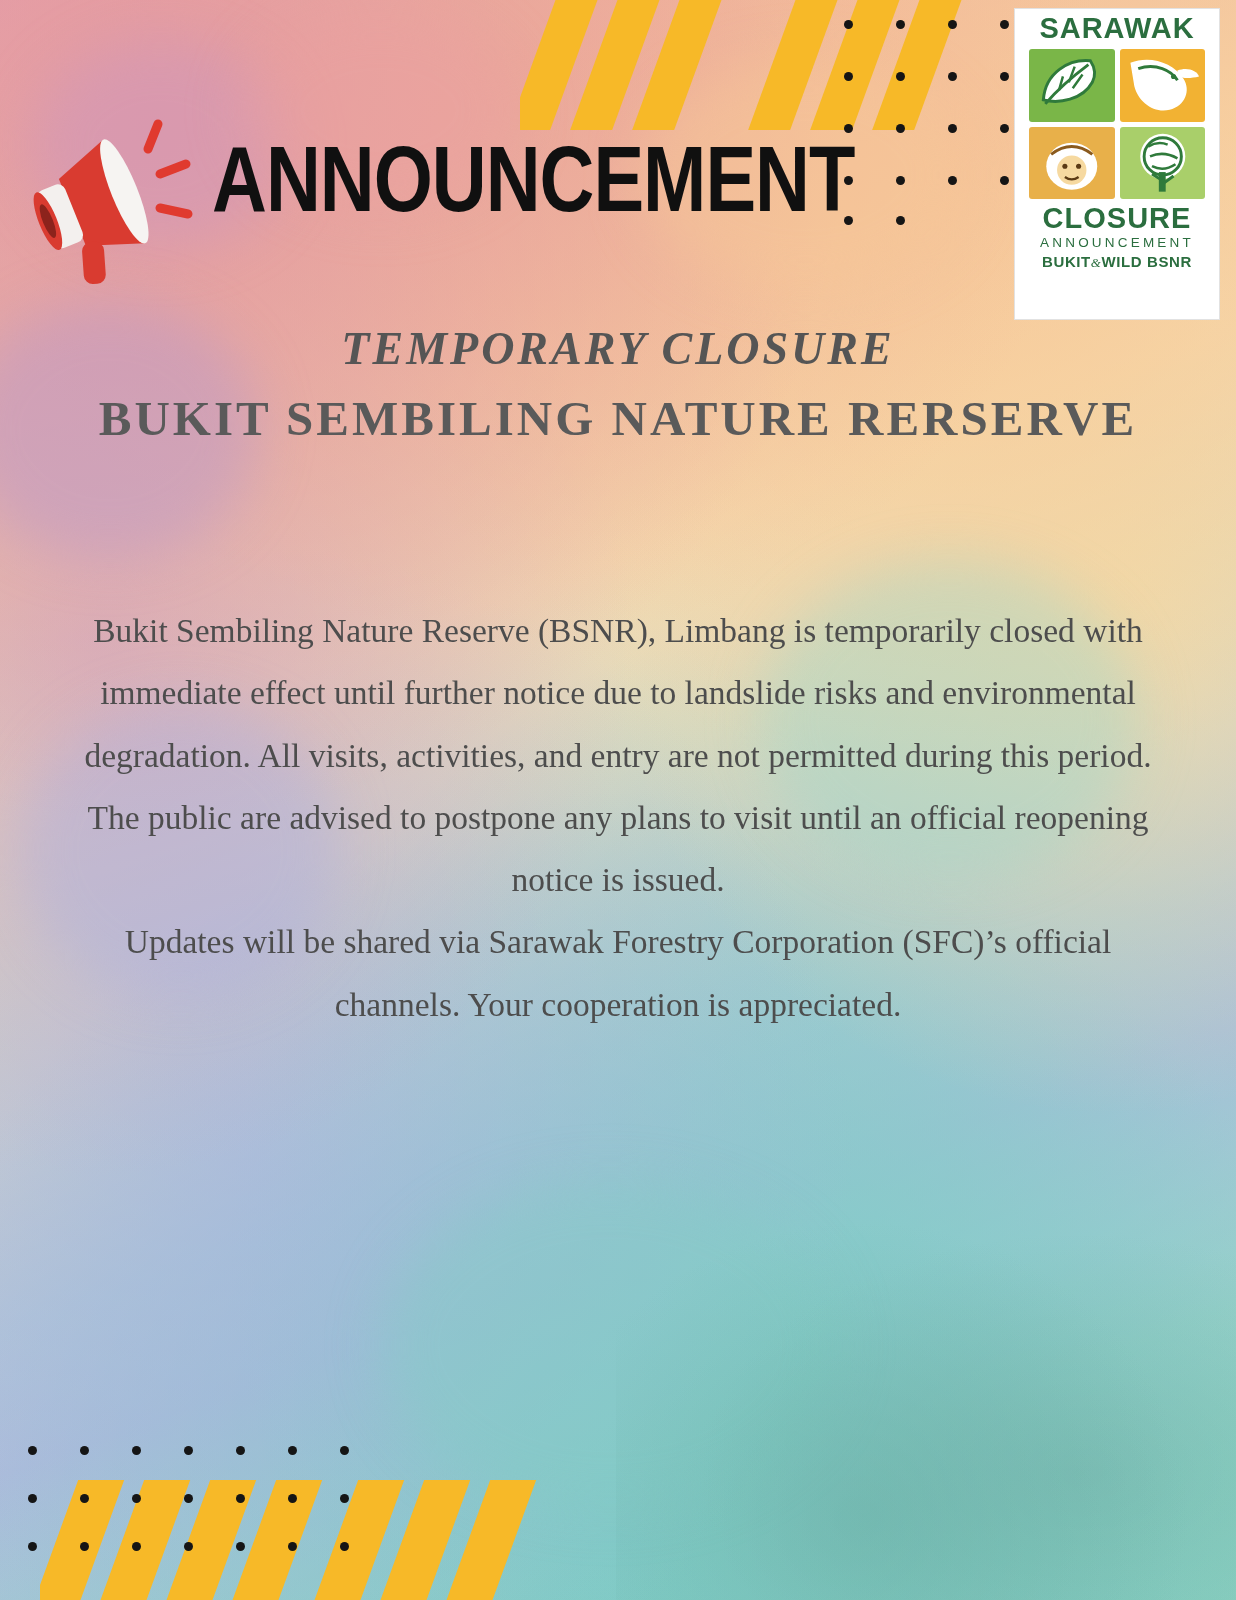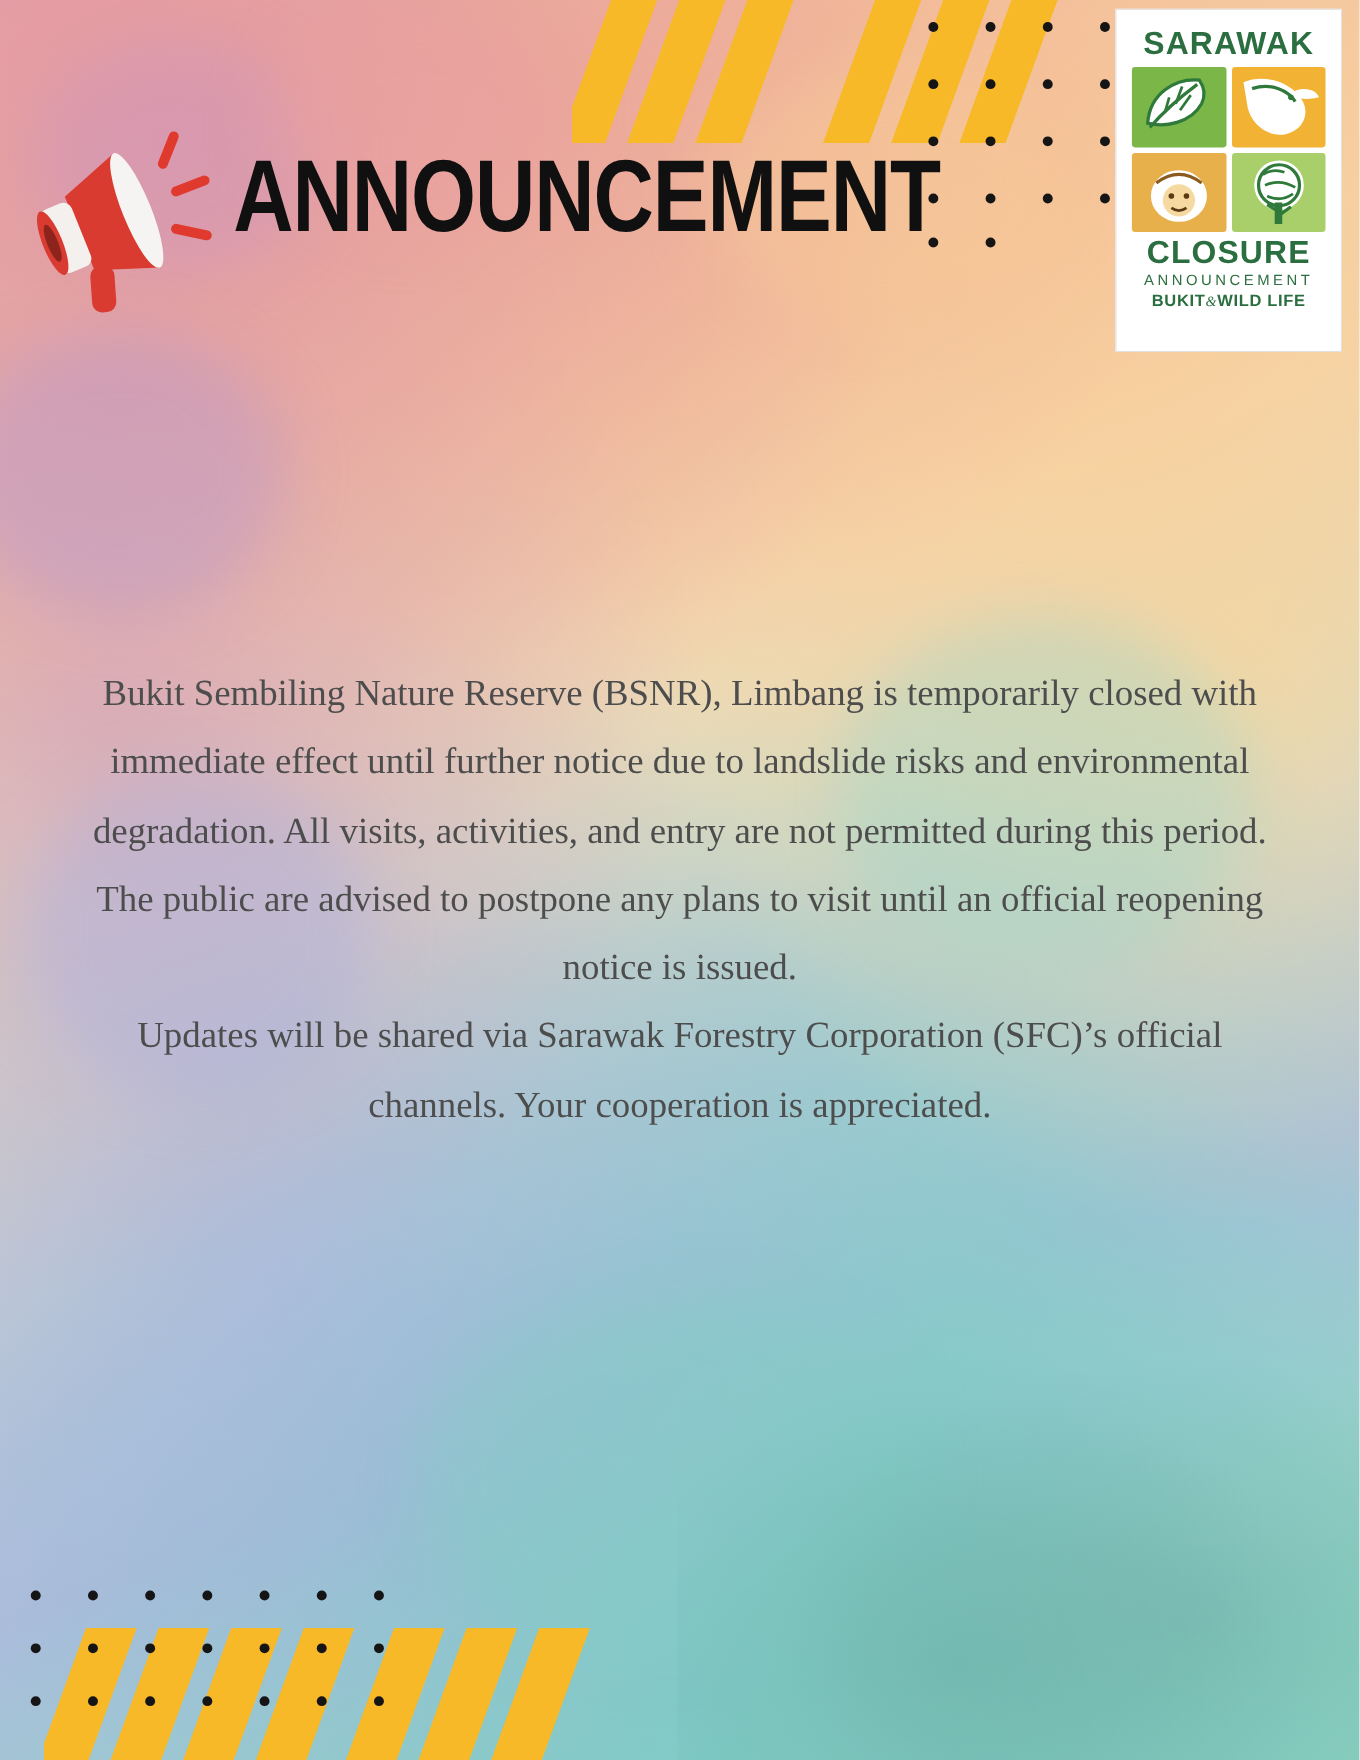"SARAWAK" .logo-box { padding: 16px 6px 6px 6px -> 4px 6px 6px 6px }
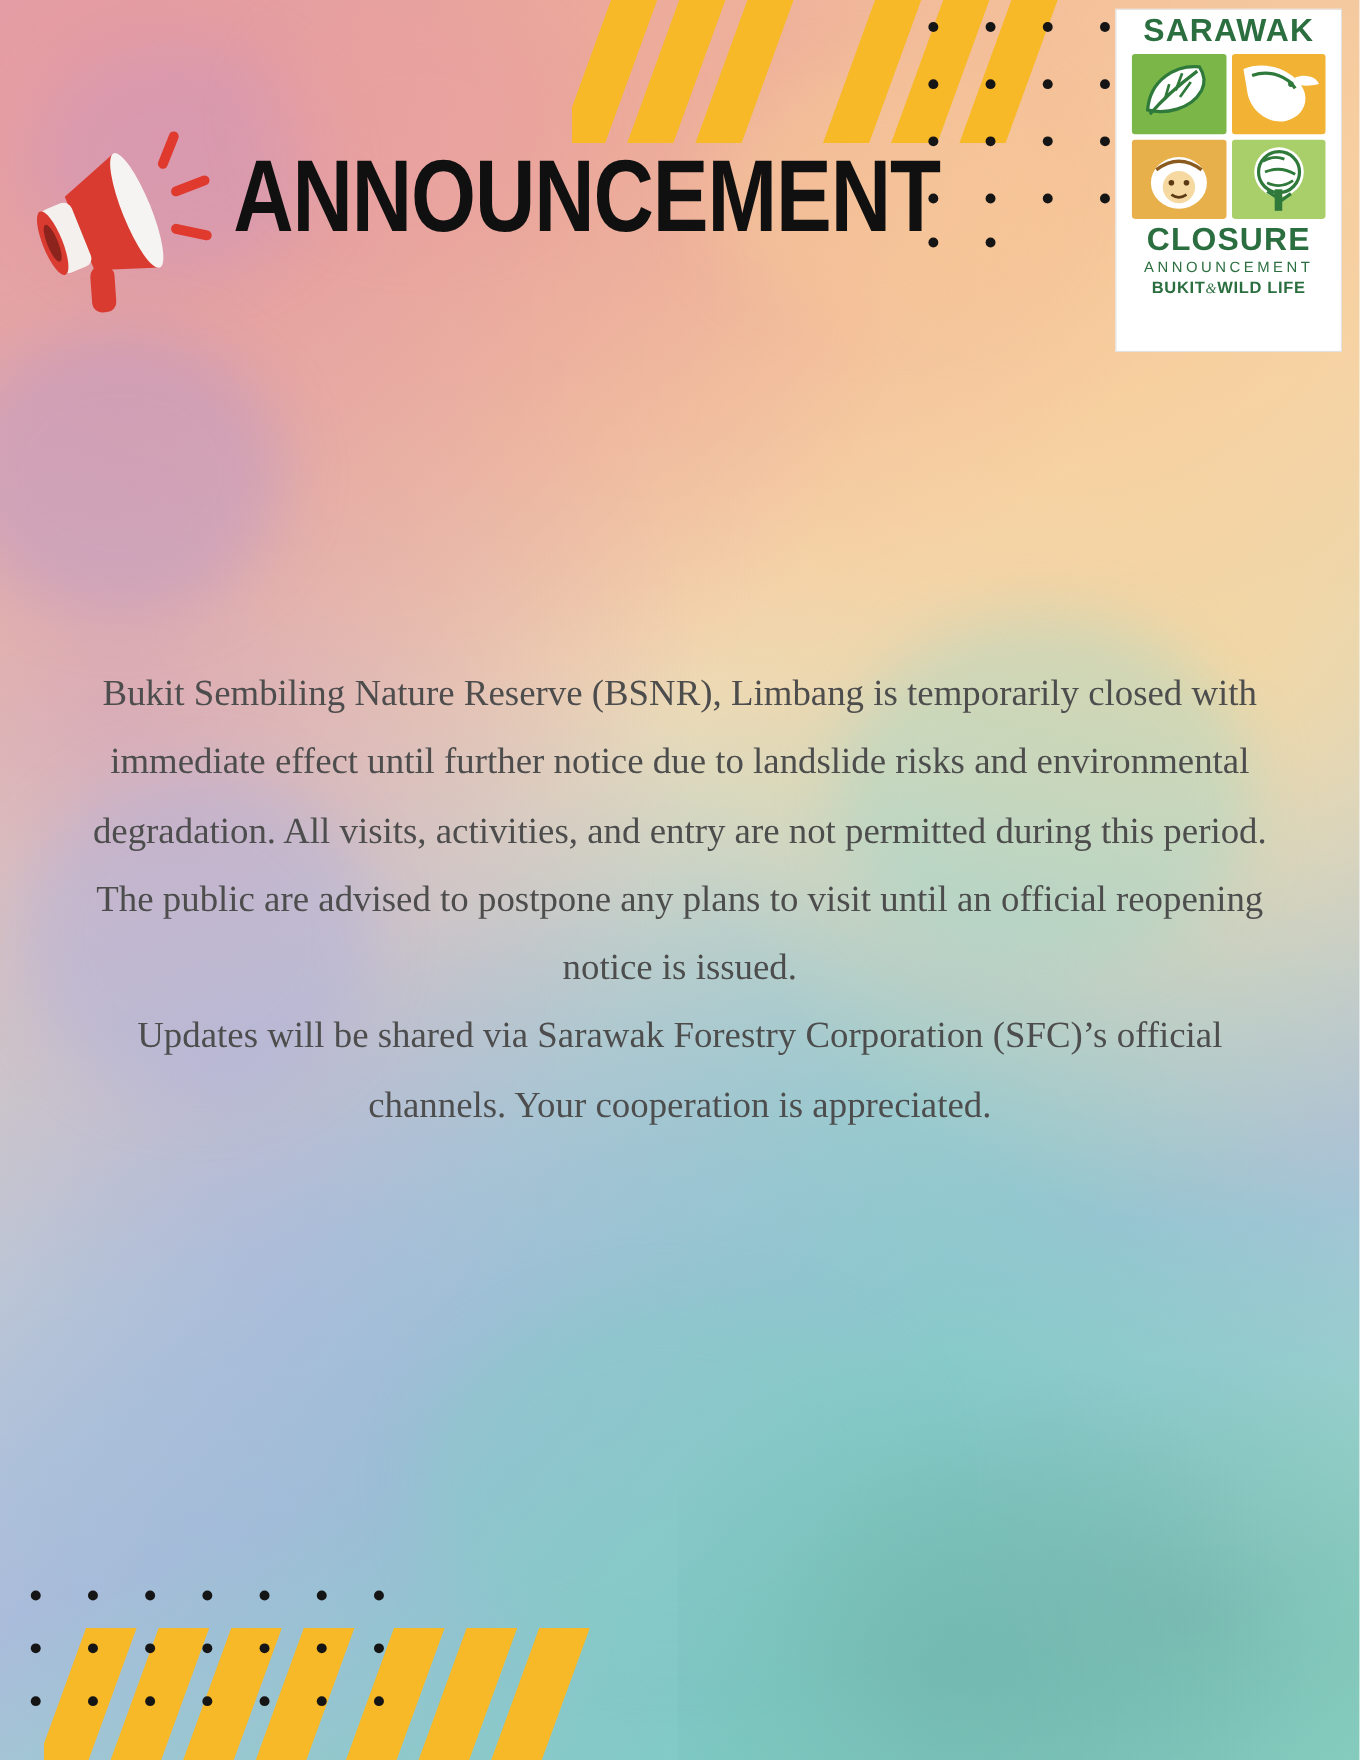"WILD LIFE" span { text: LIFE -> BSNR }
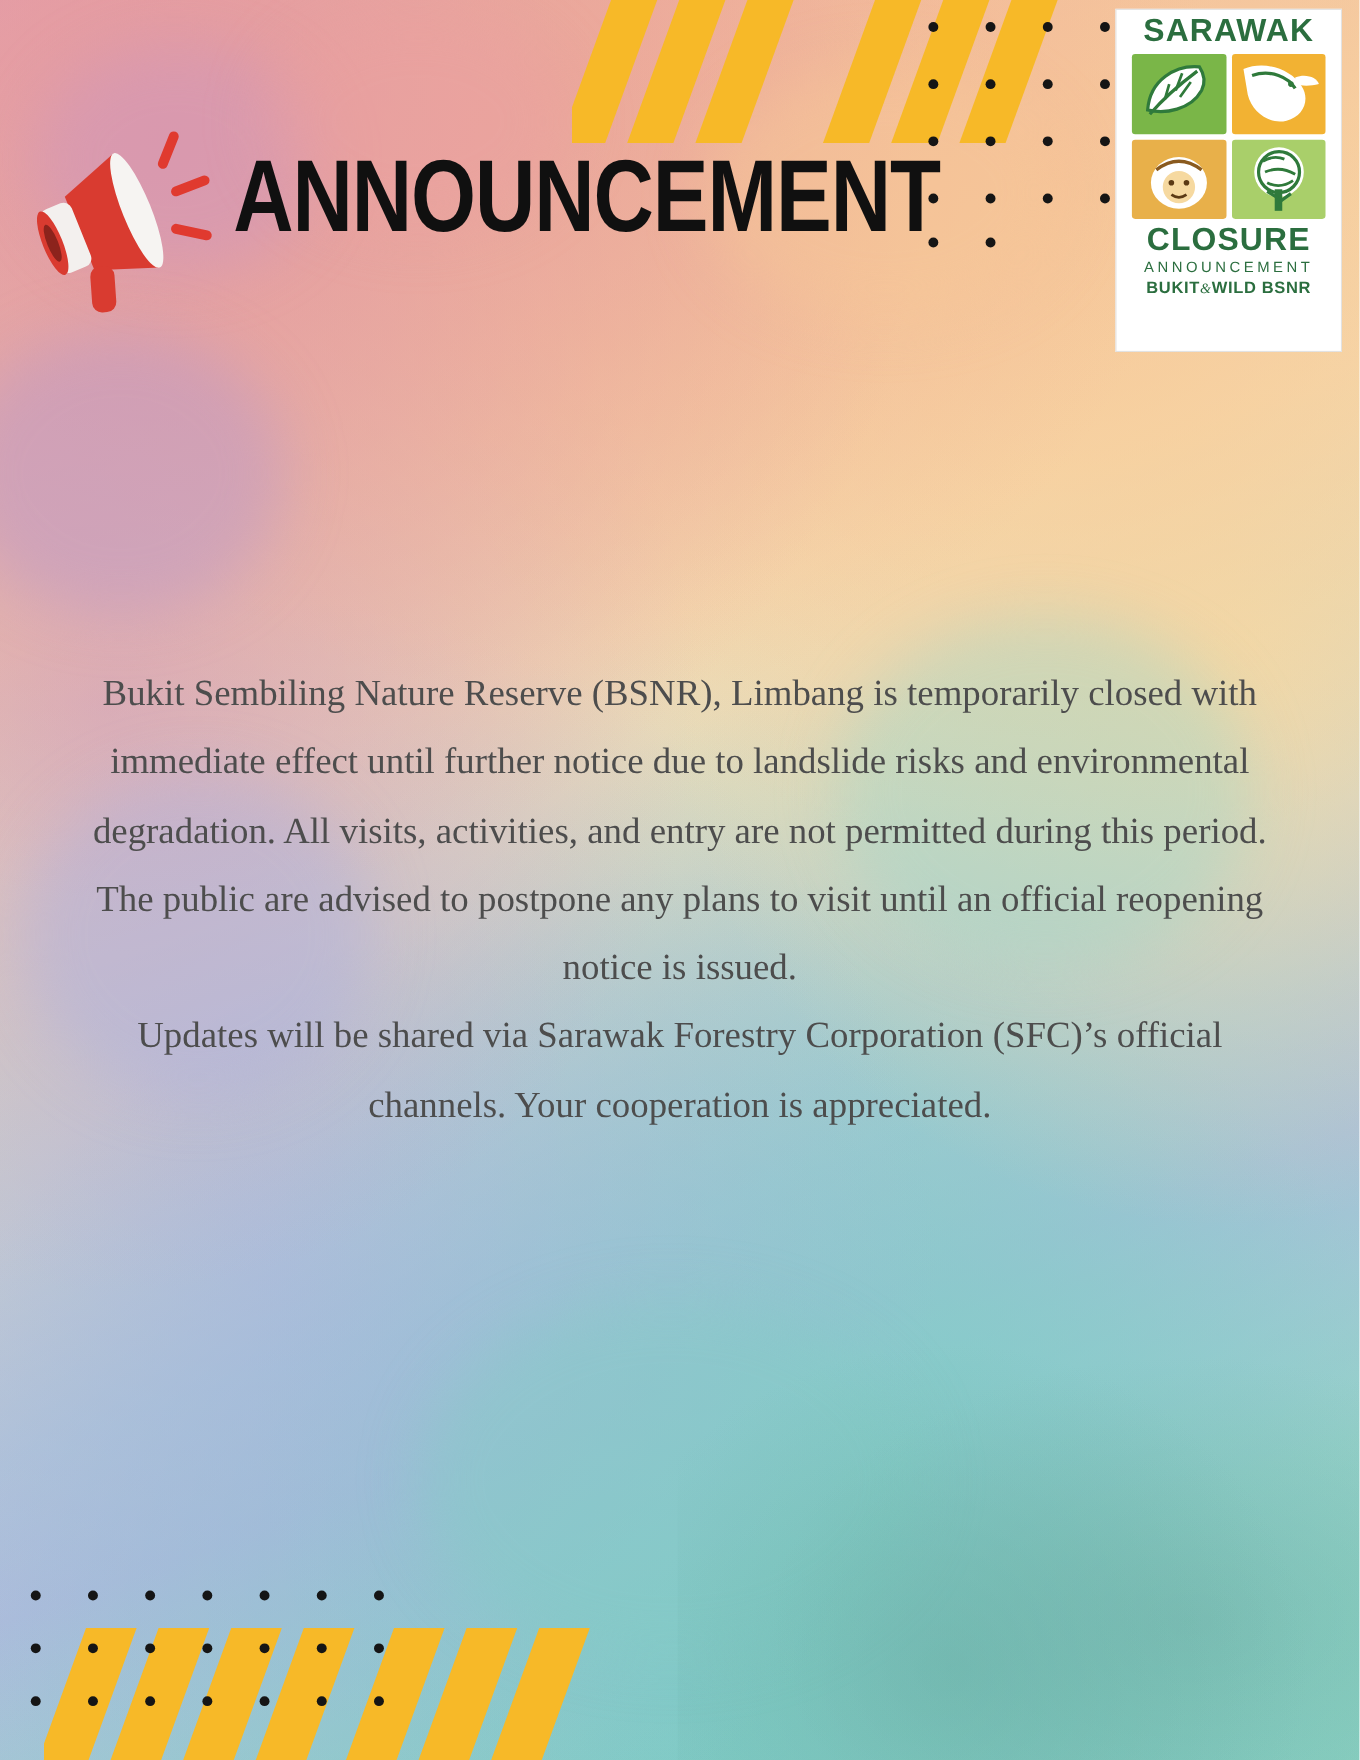"TEMPORARY CLOSURE" div.subtitle-wrap { html: none -> <div> <div>TEMPORARY CLOSURE</div> <div>BUKIT SEMBILING NATURE RERSERVE</div> </div> }
